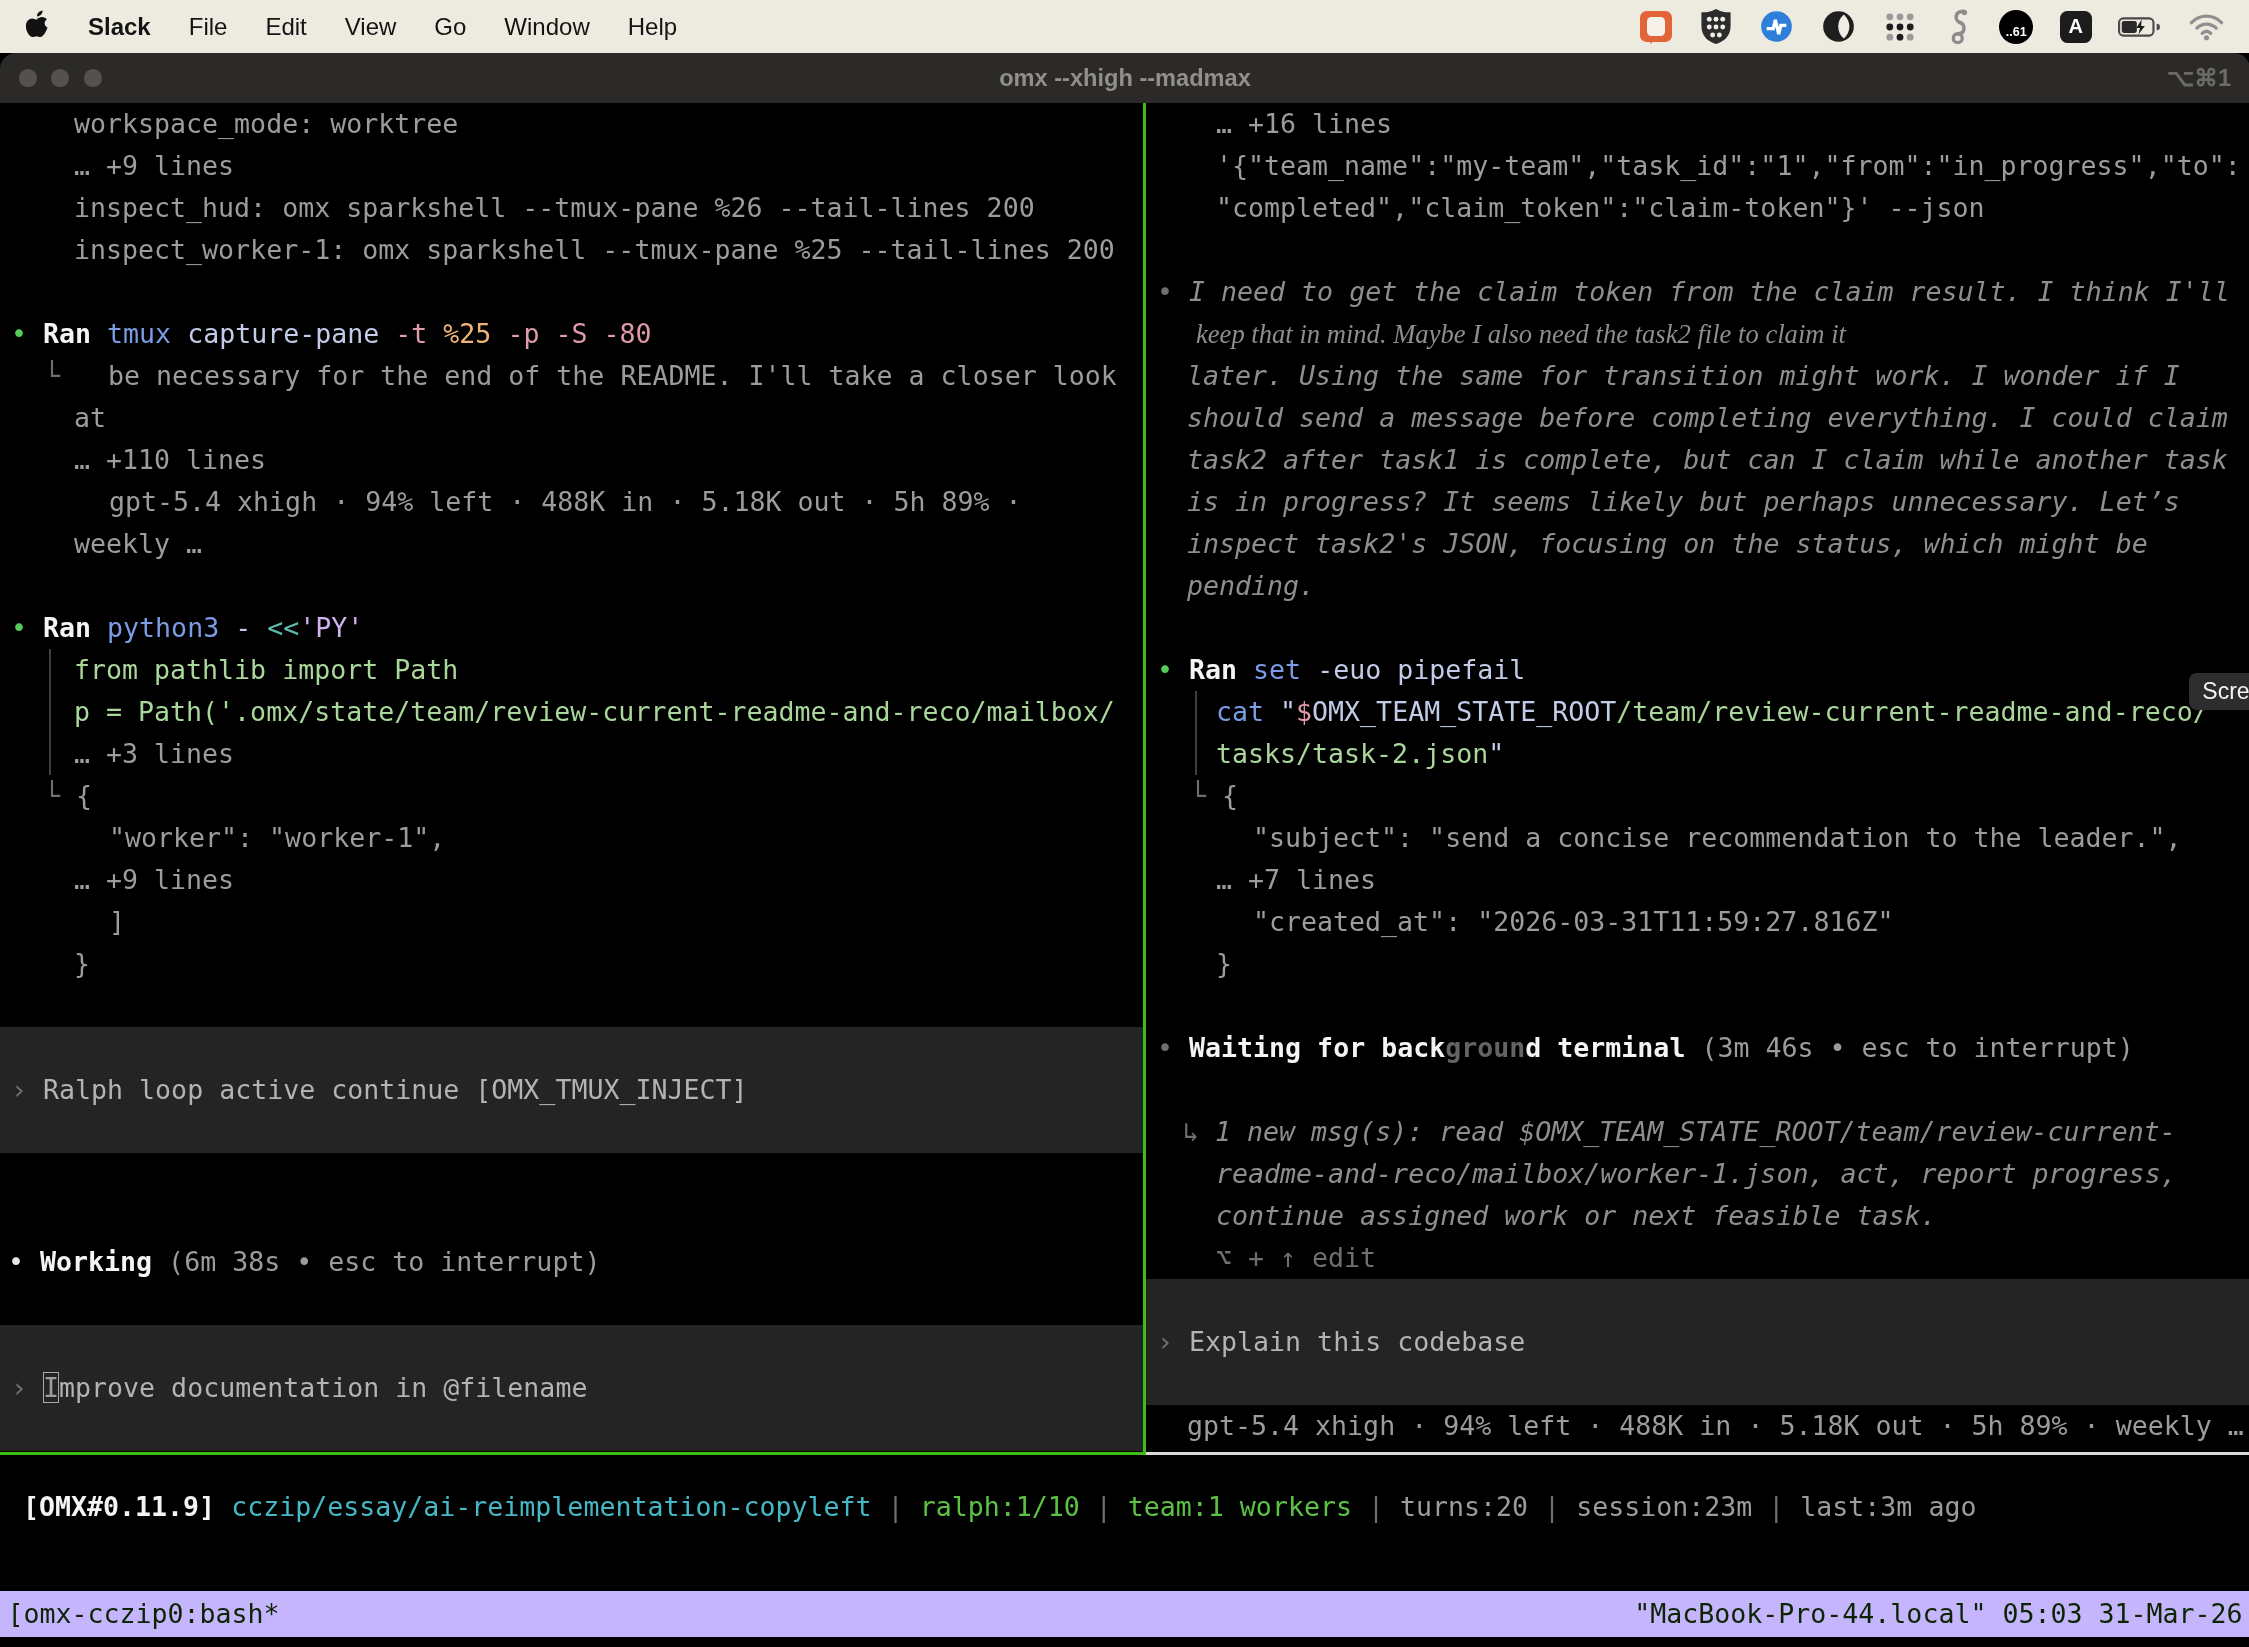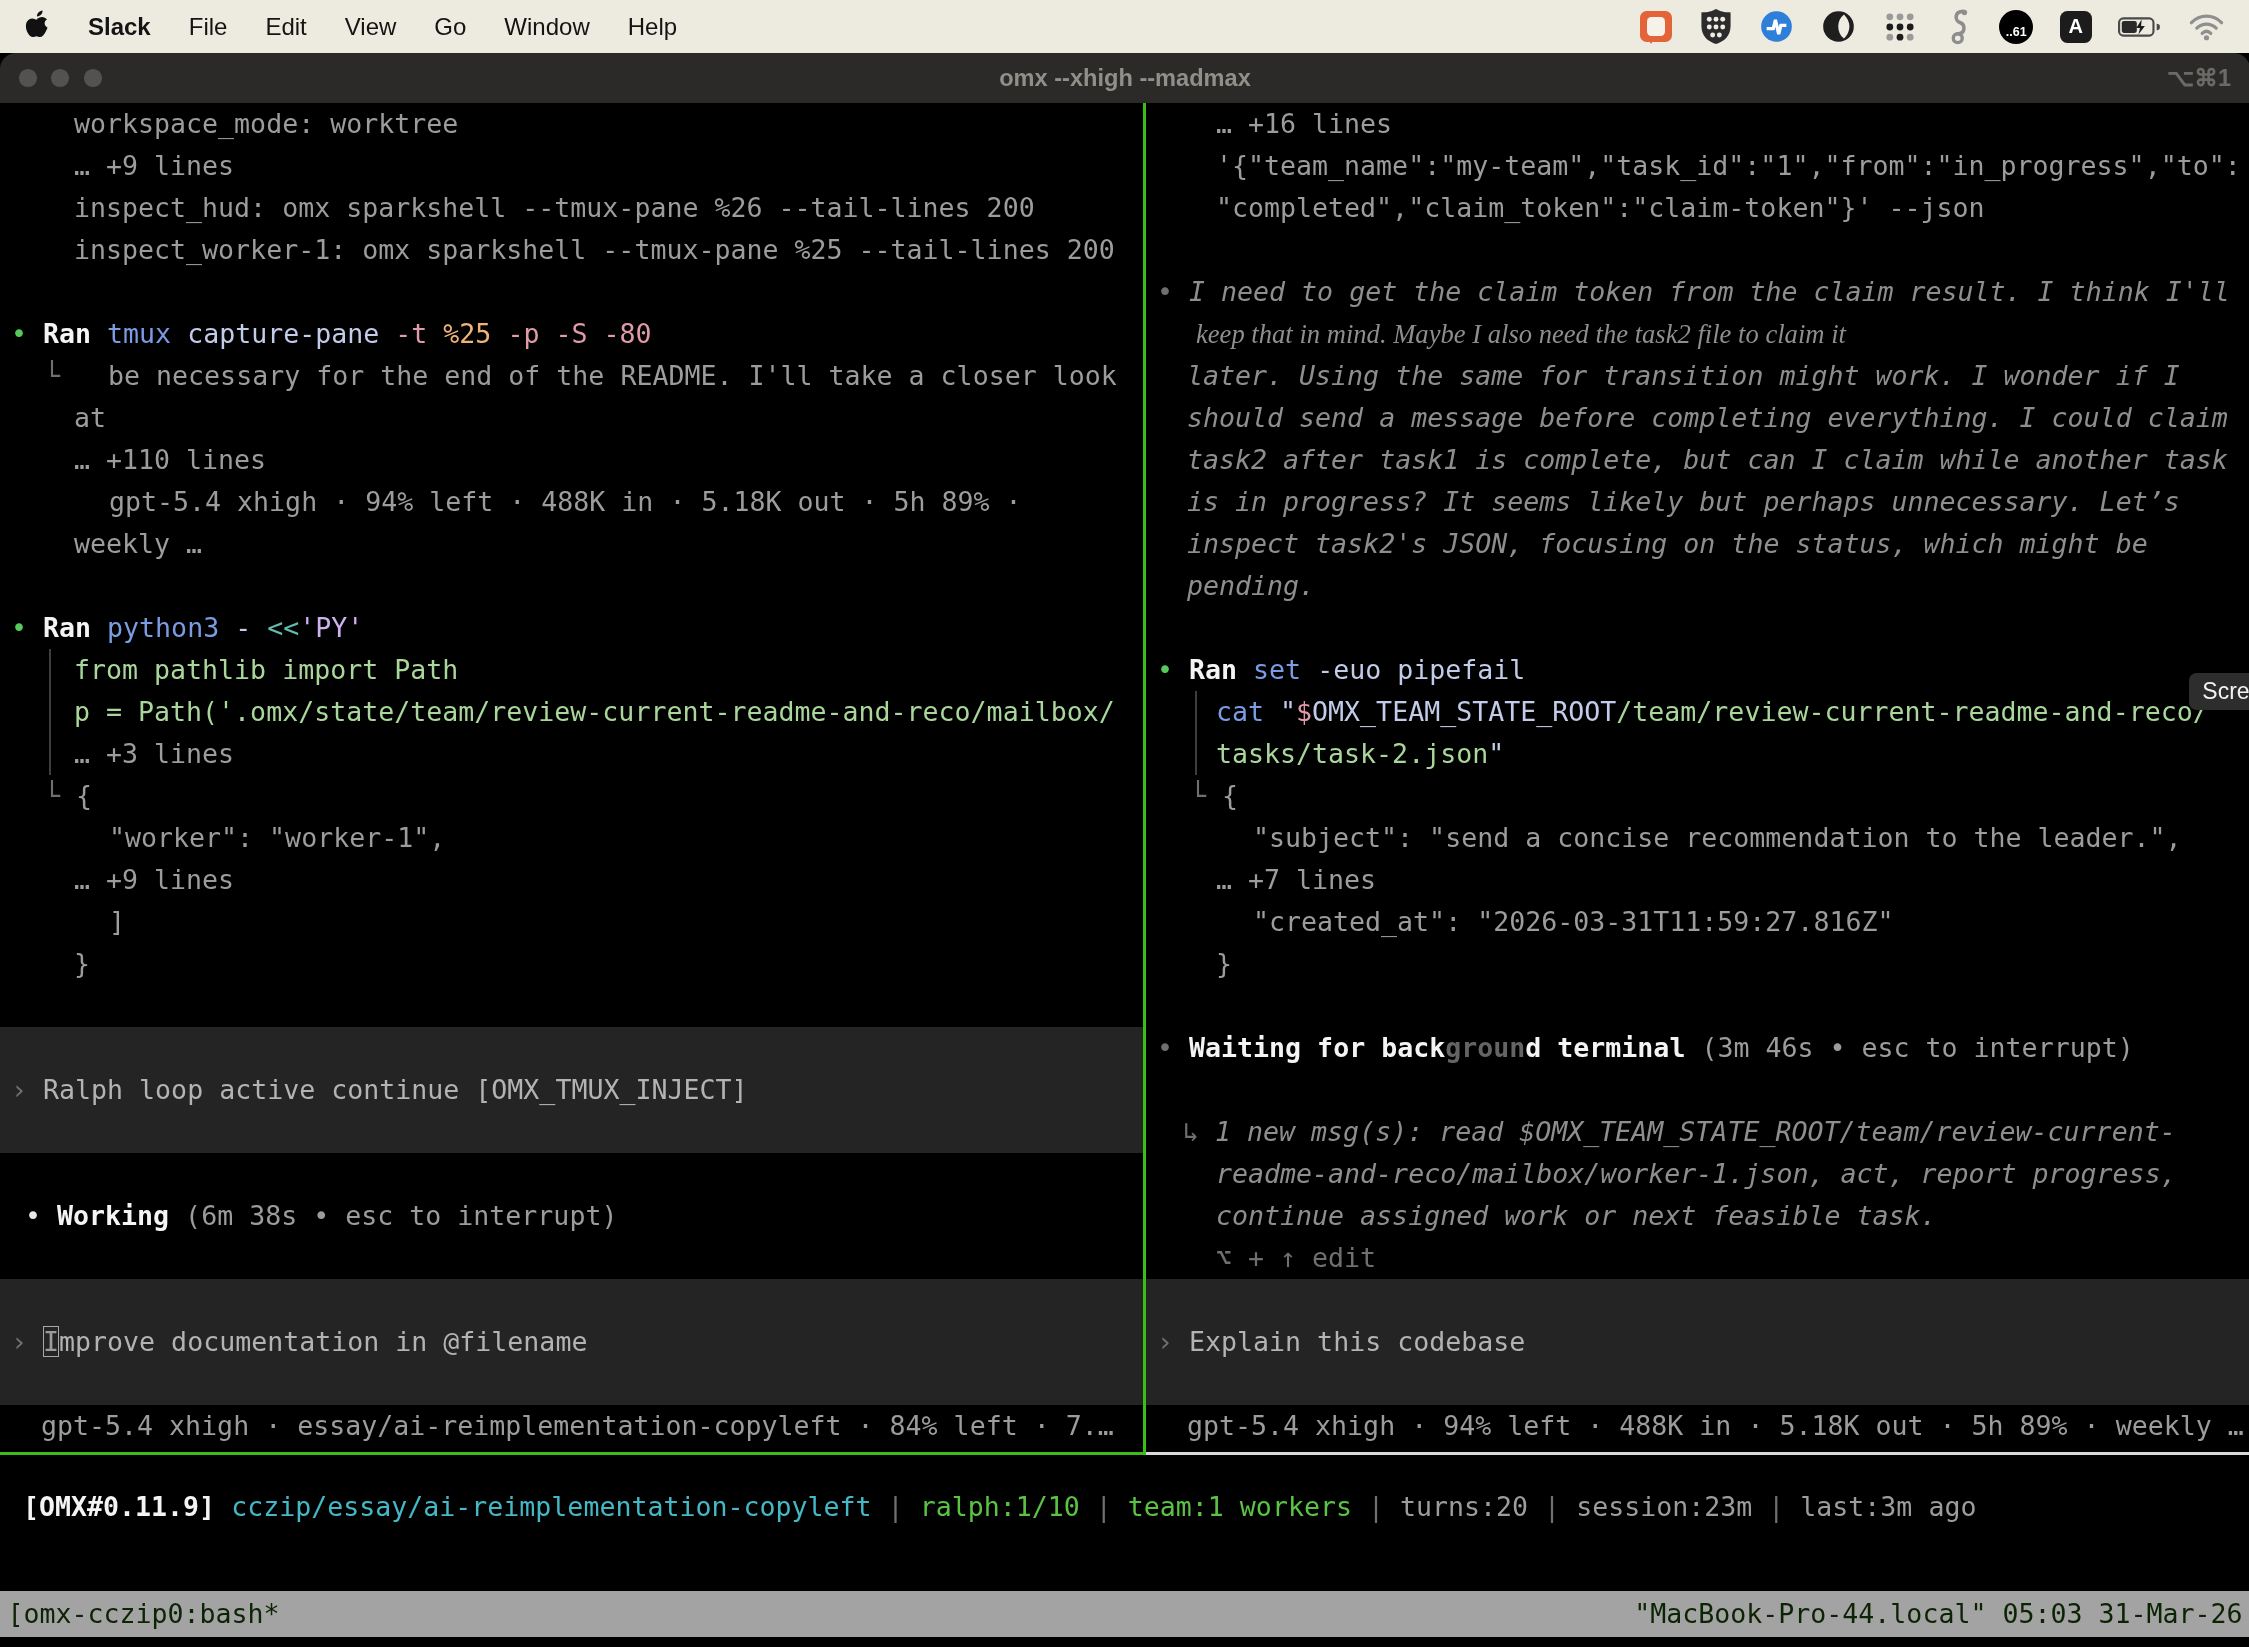"• Working (6m 38s •" div.tl { margin-top: none -> 46px; padding-left: 25px -> 8px }
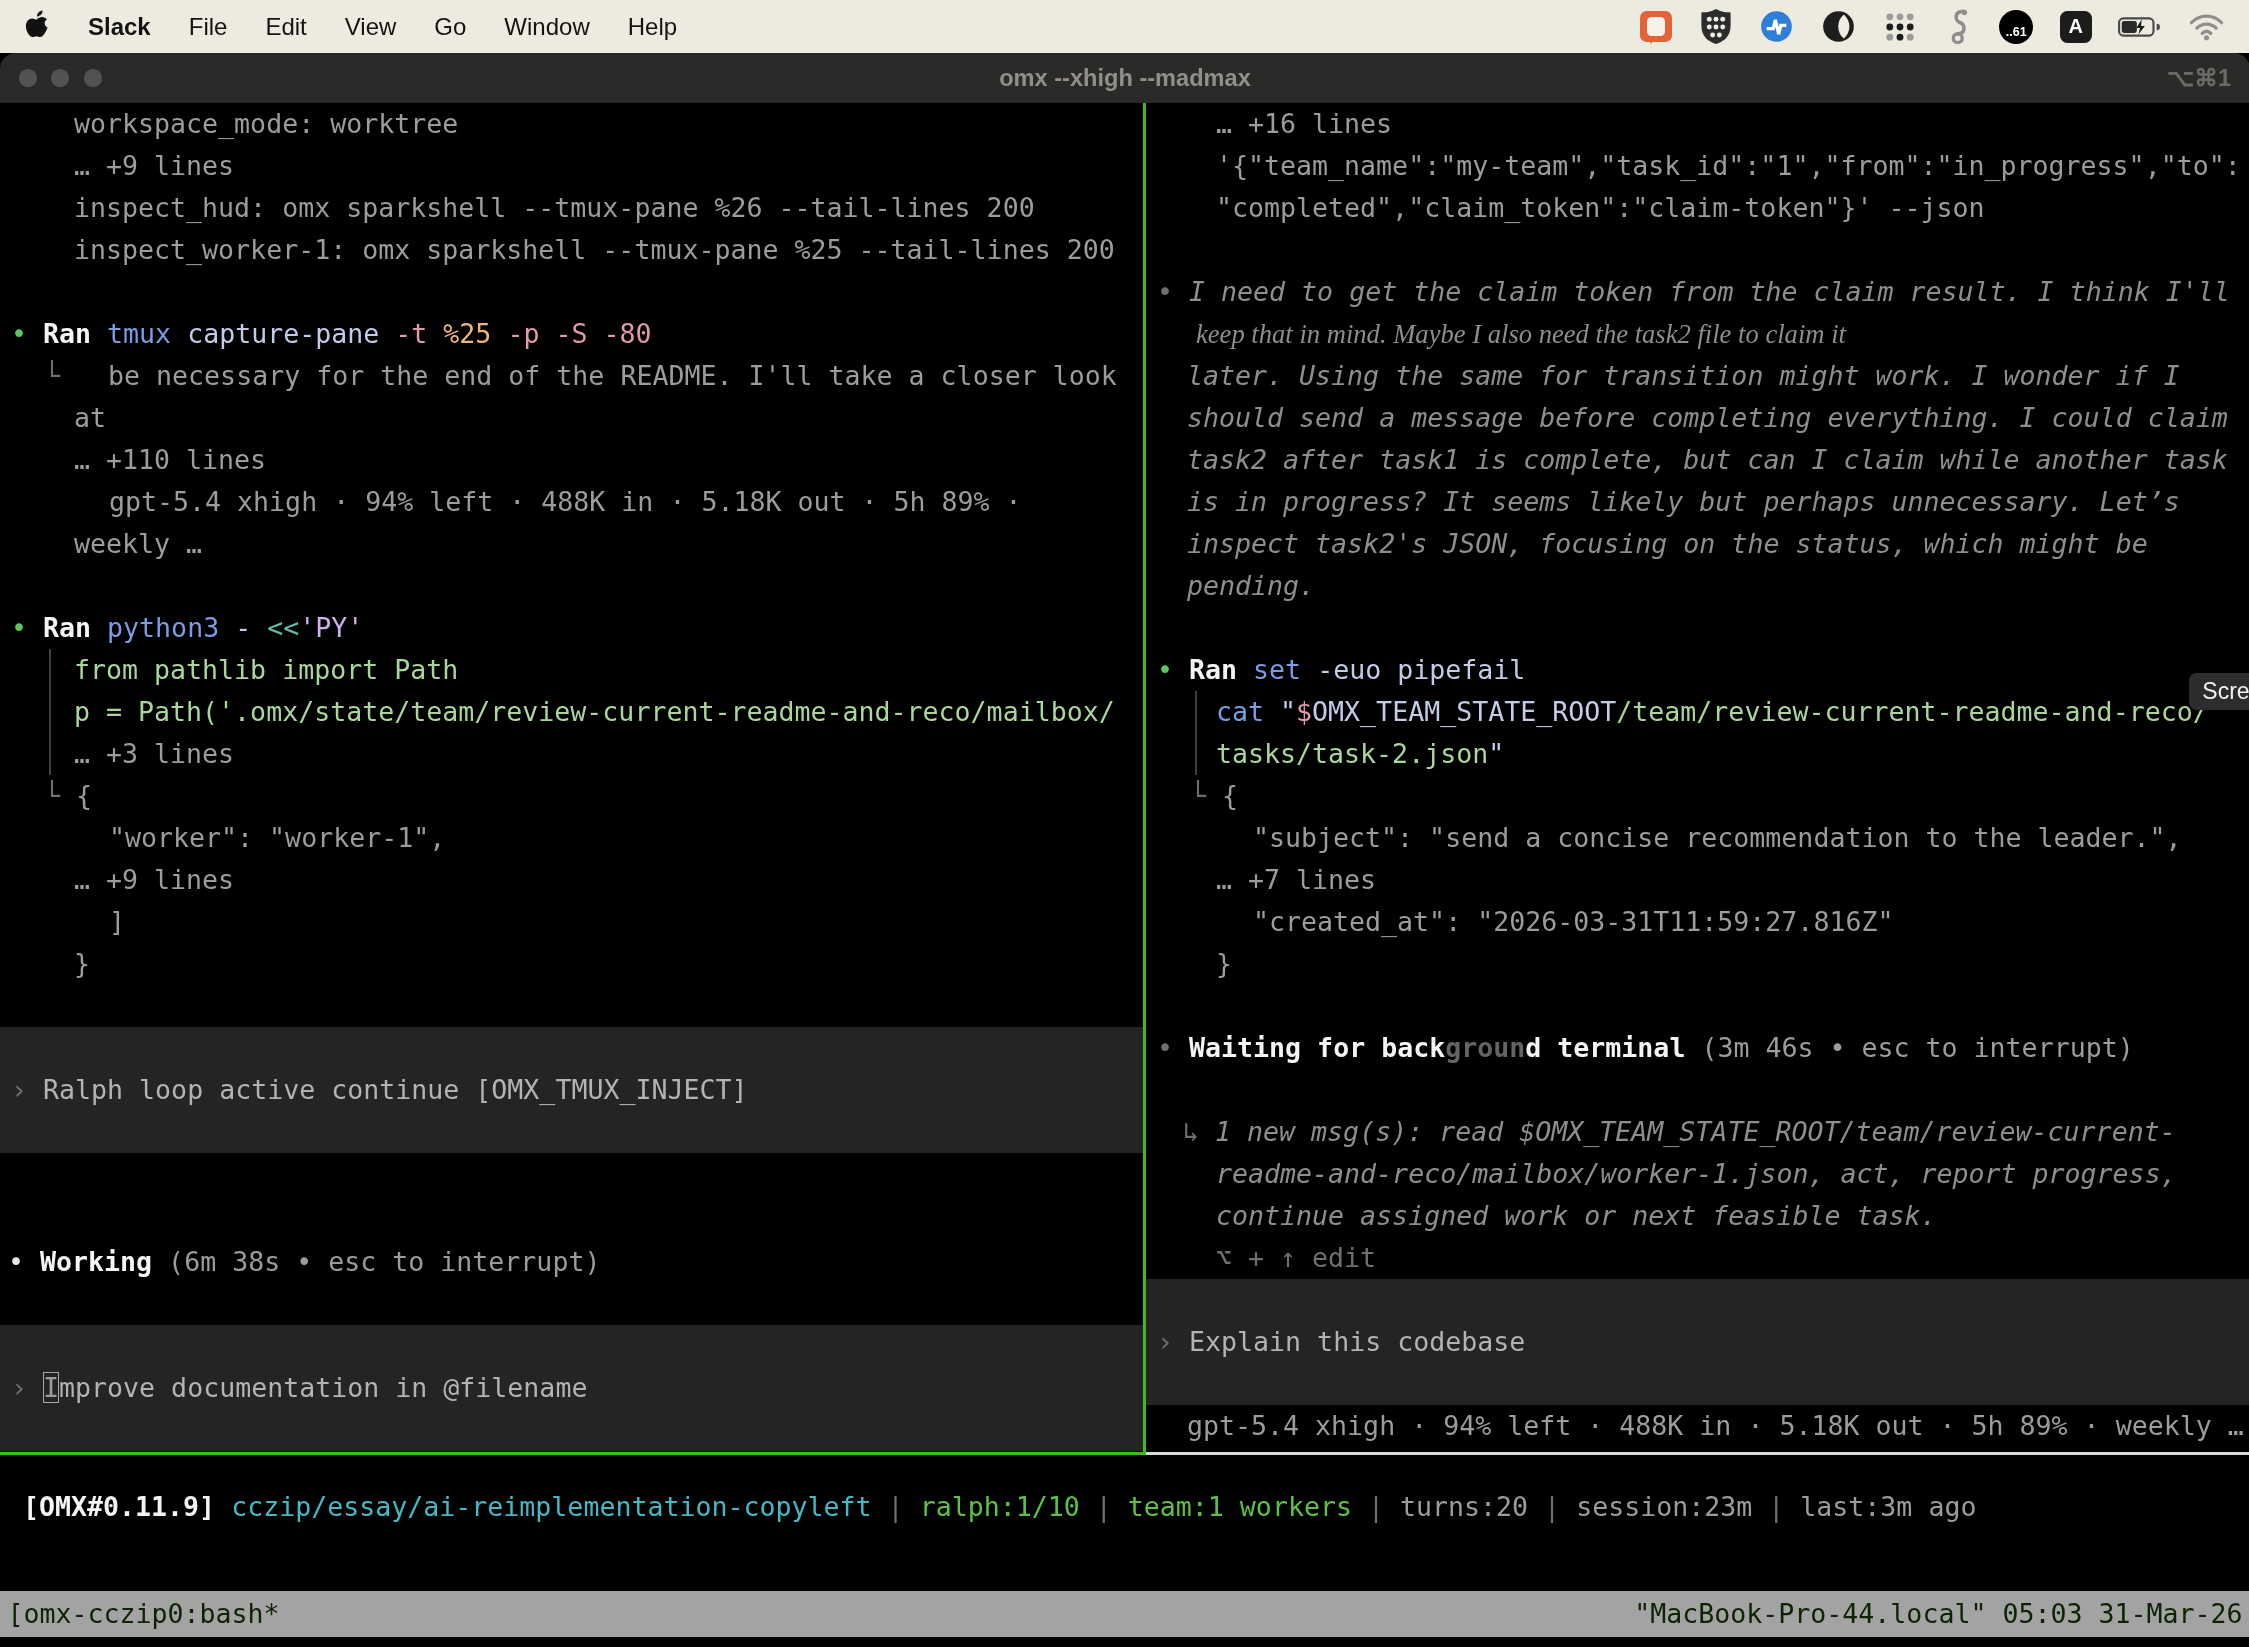"[omx-cczip0:bash*" .tmuxbar { background: #a3a3a3 -> #c4b5fd }
